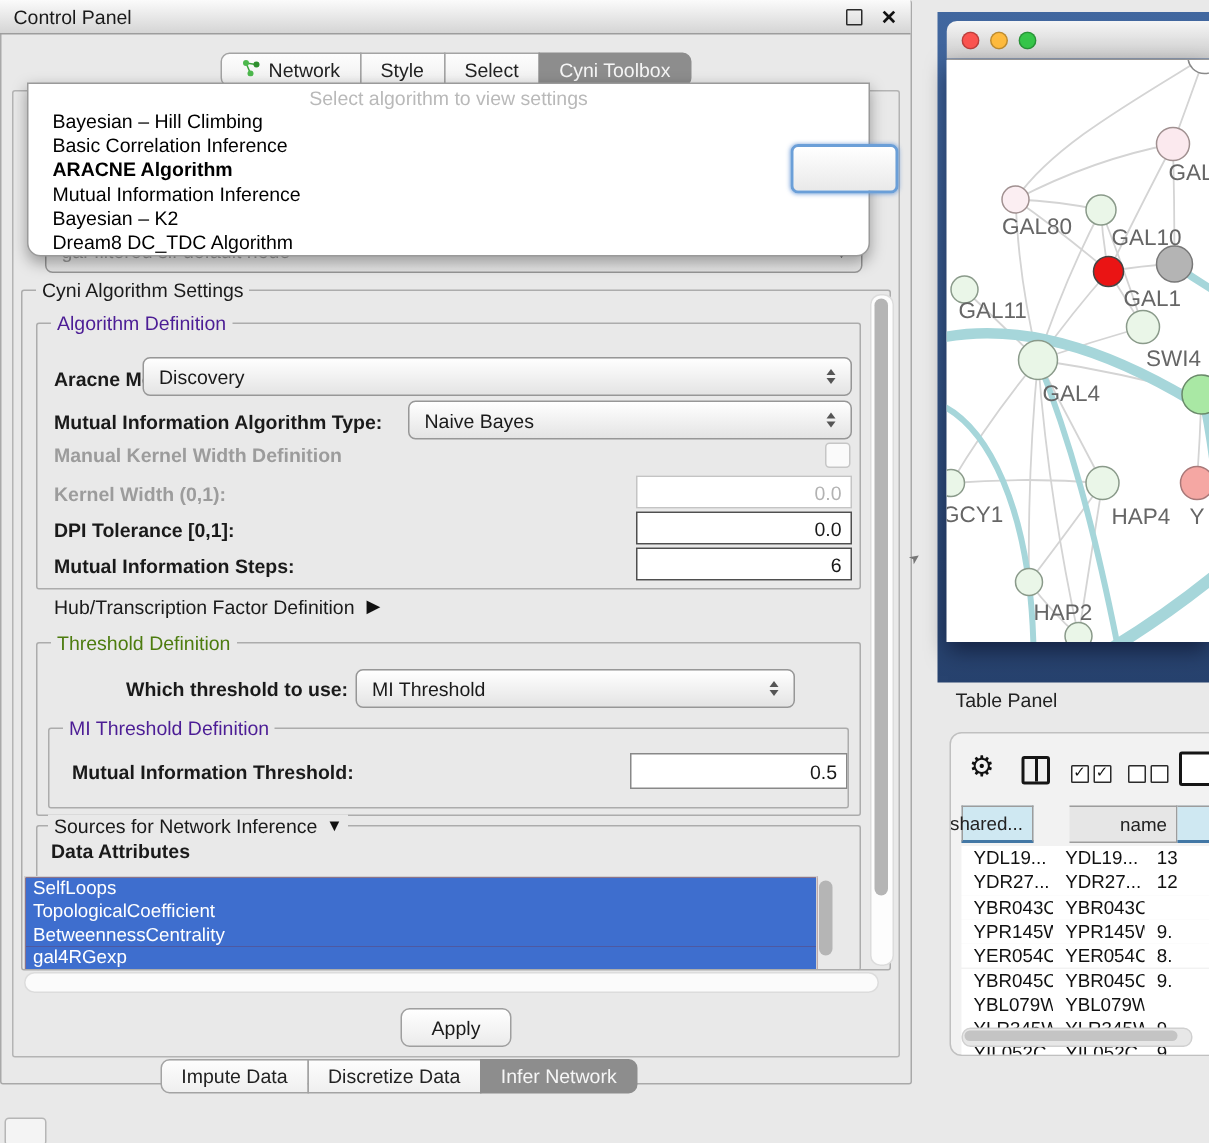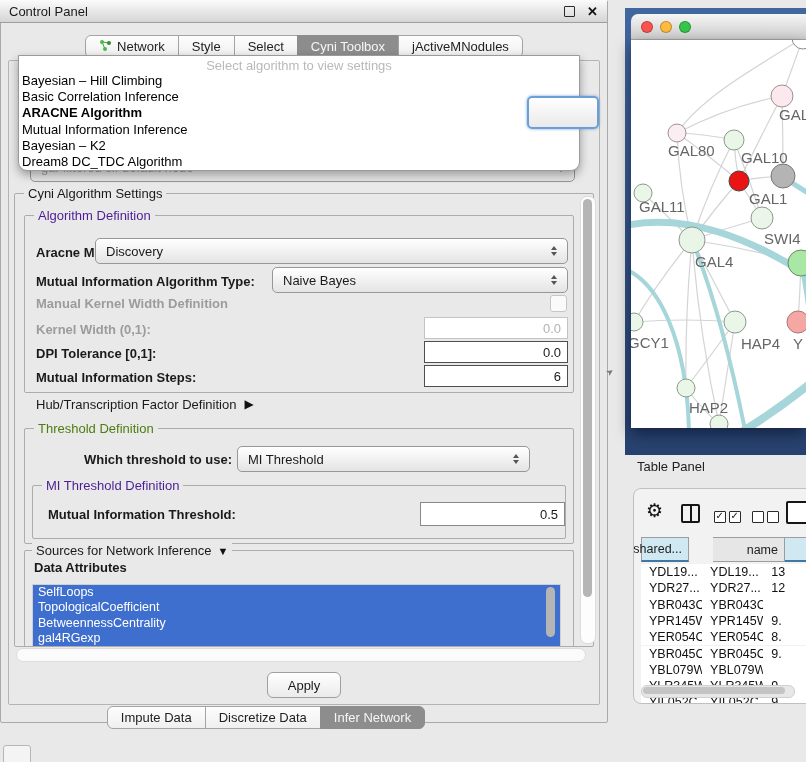"jActiveMNodules" div.tab { html: <div> <span>jActiveMNodules</span> </div> -> none }
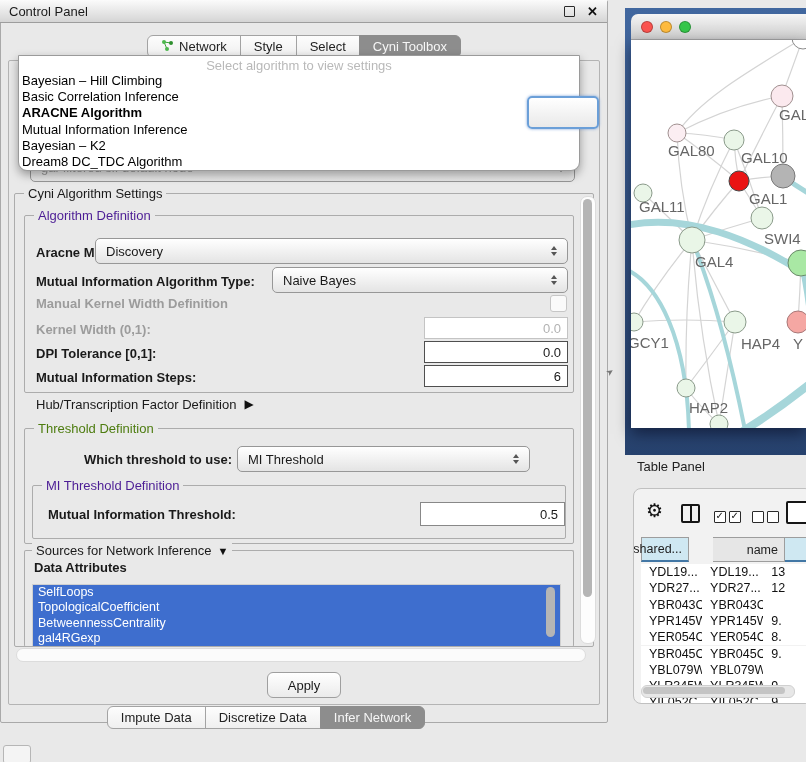"Bayesian – Hill Climbing" .dd-item { padding-left: 3px -> 16px }
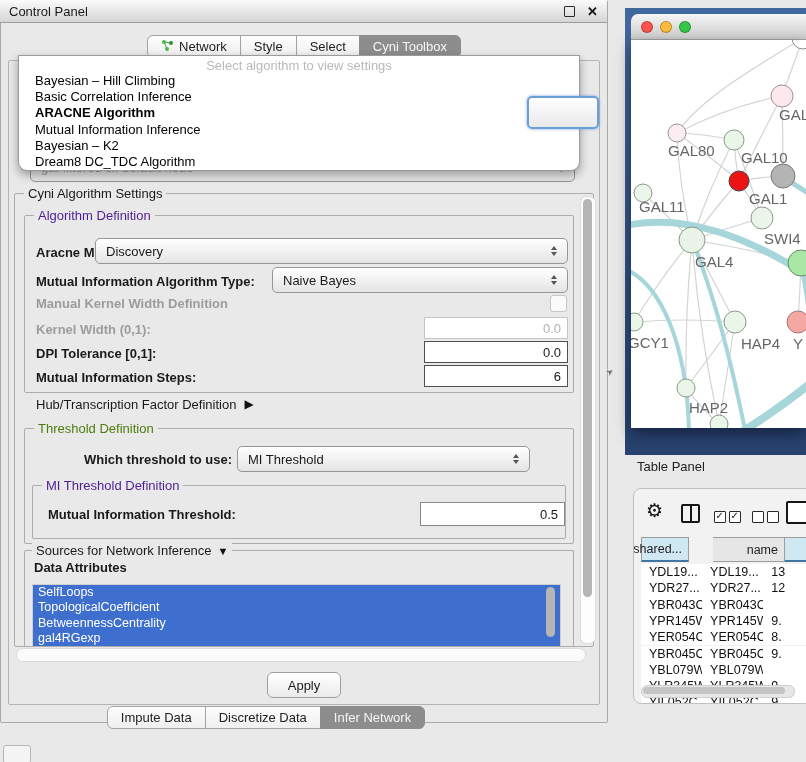"SelfLoops" #attr-list { left: 32px -> 16px }
